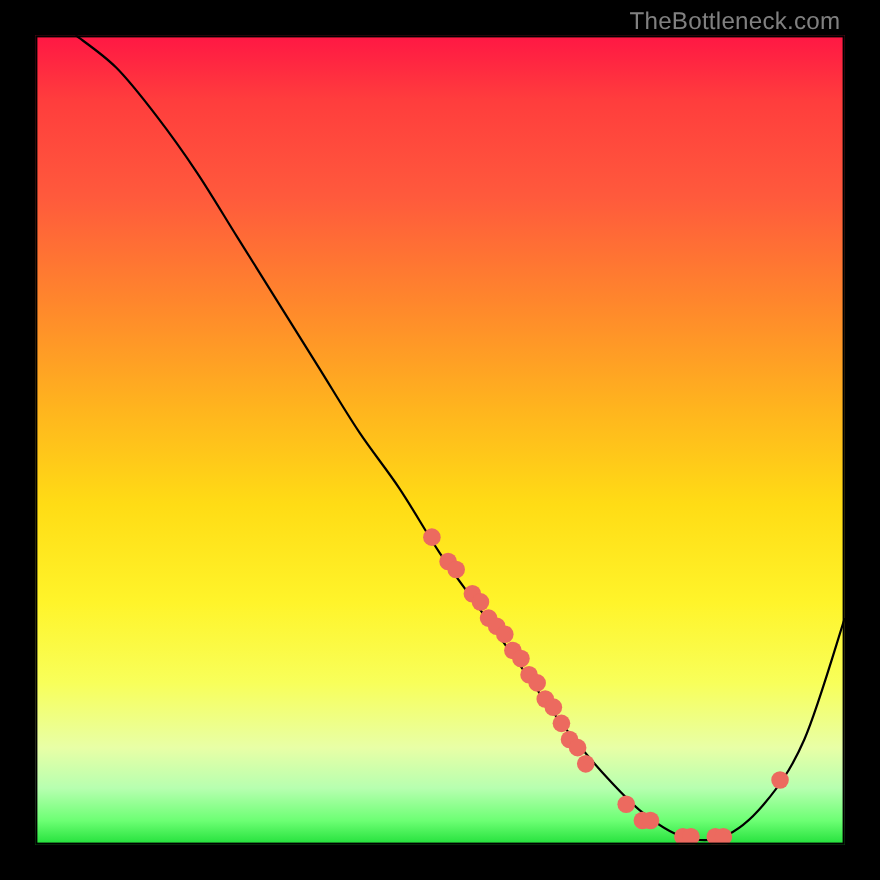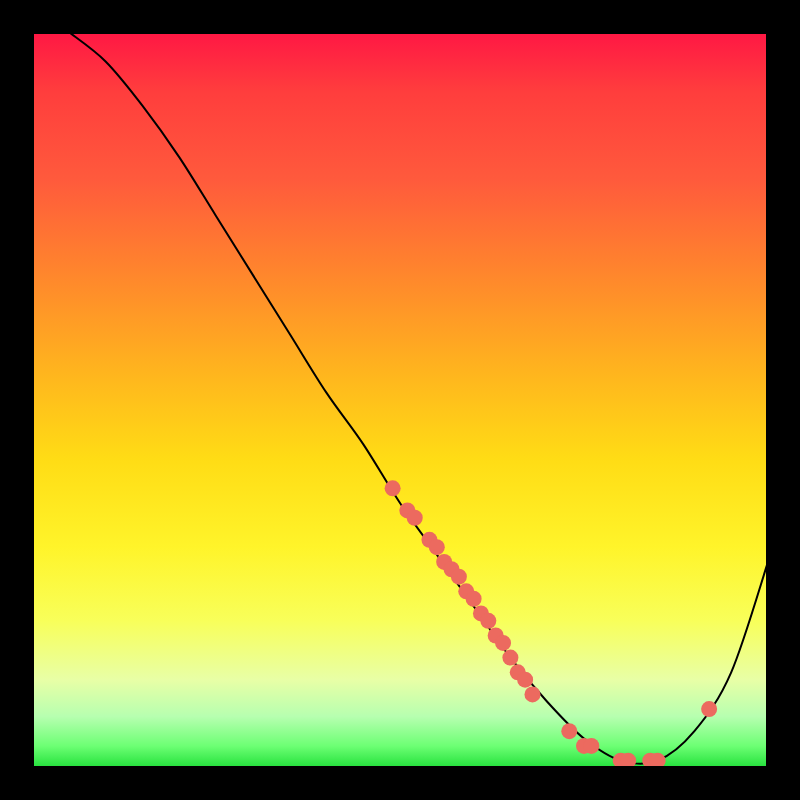"TheBottleneck.com" div.attribution { html: none -> <div>TheBottleneck.com</div> }
